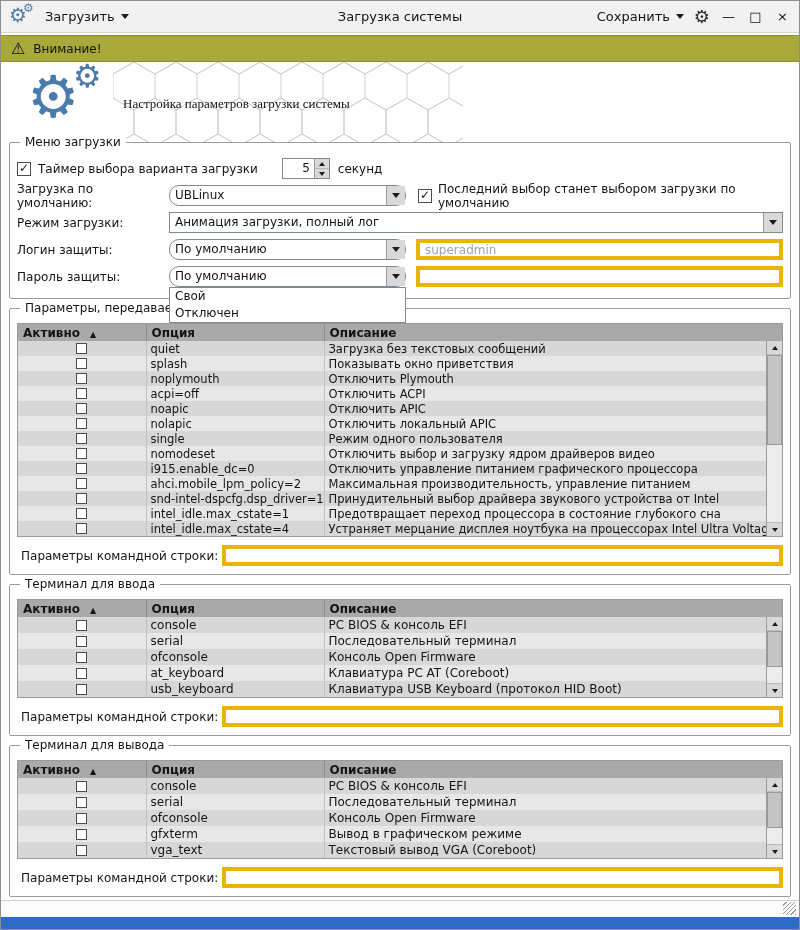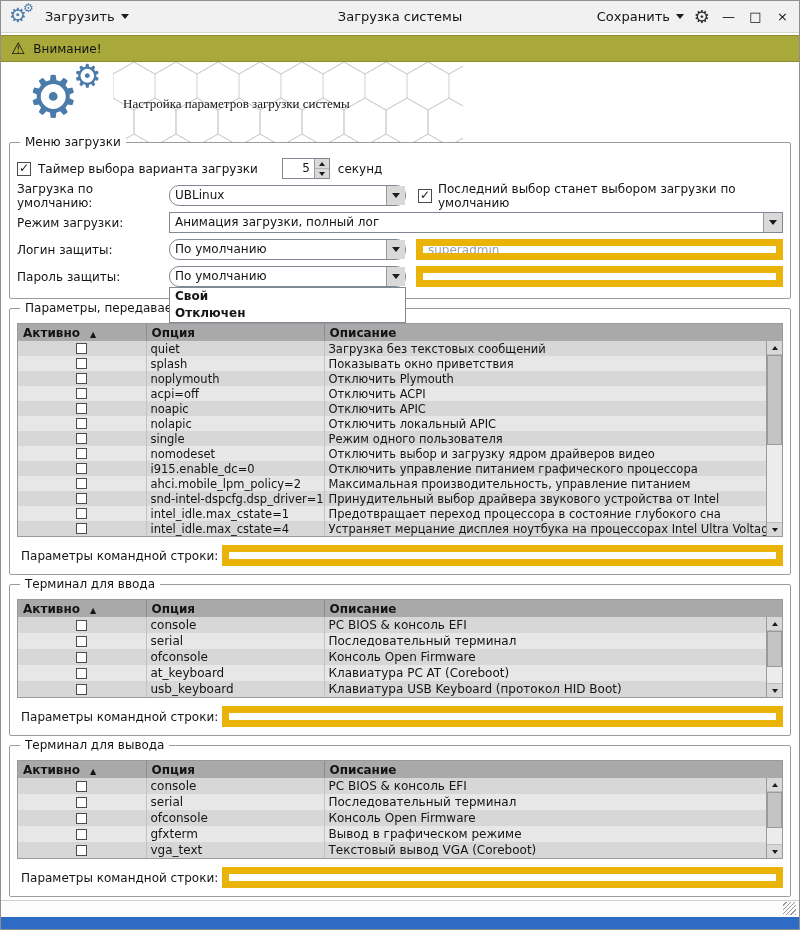"superadmin" .tin { border: 7px solid #eab308 -> 4px solid #eab308 }
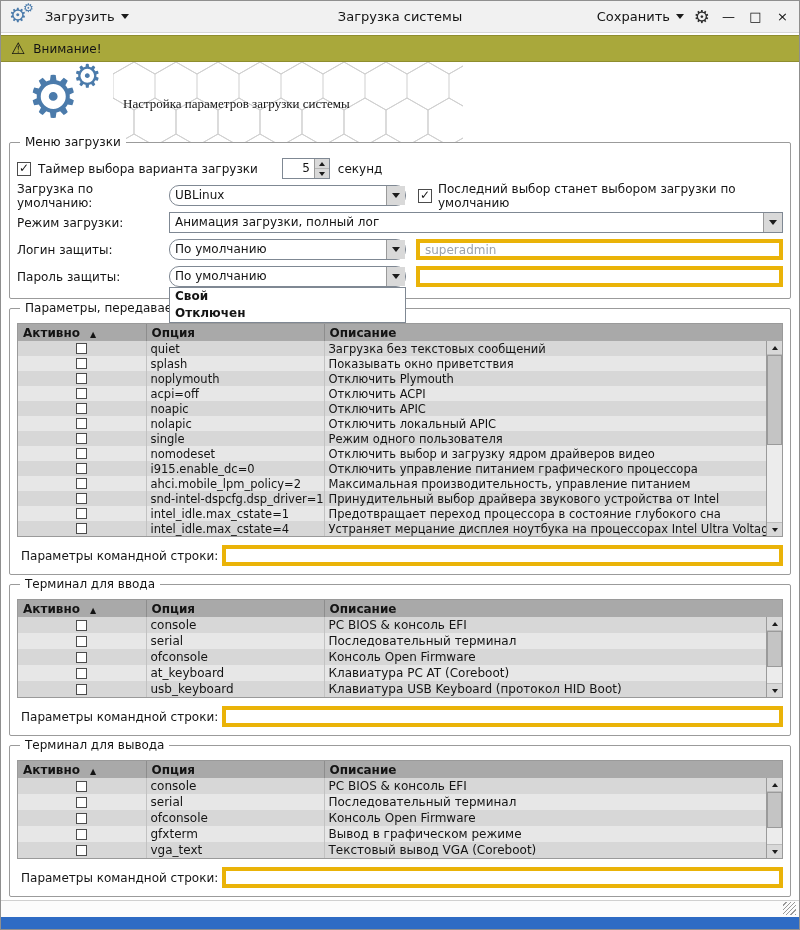"Свой" .dropdown { font-weight: bold -> none }
